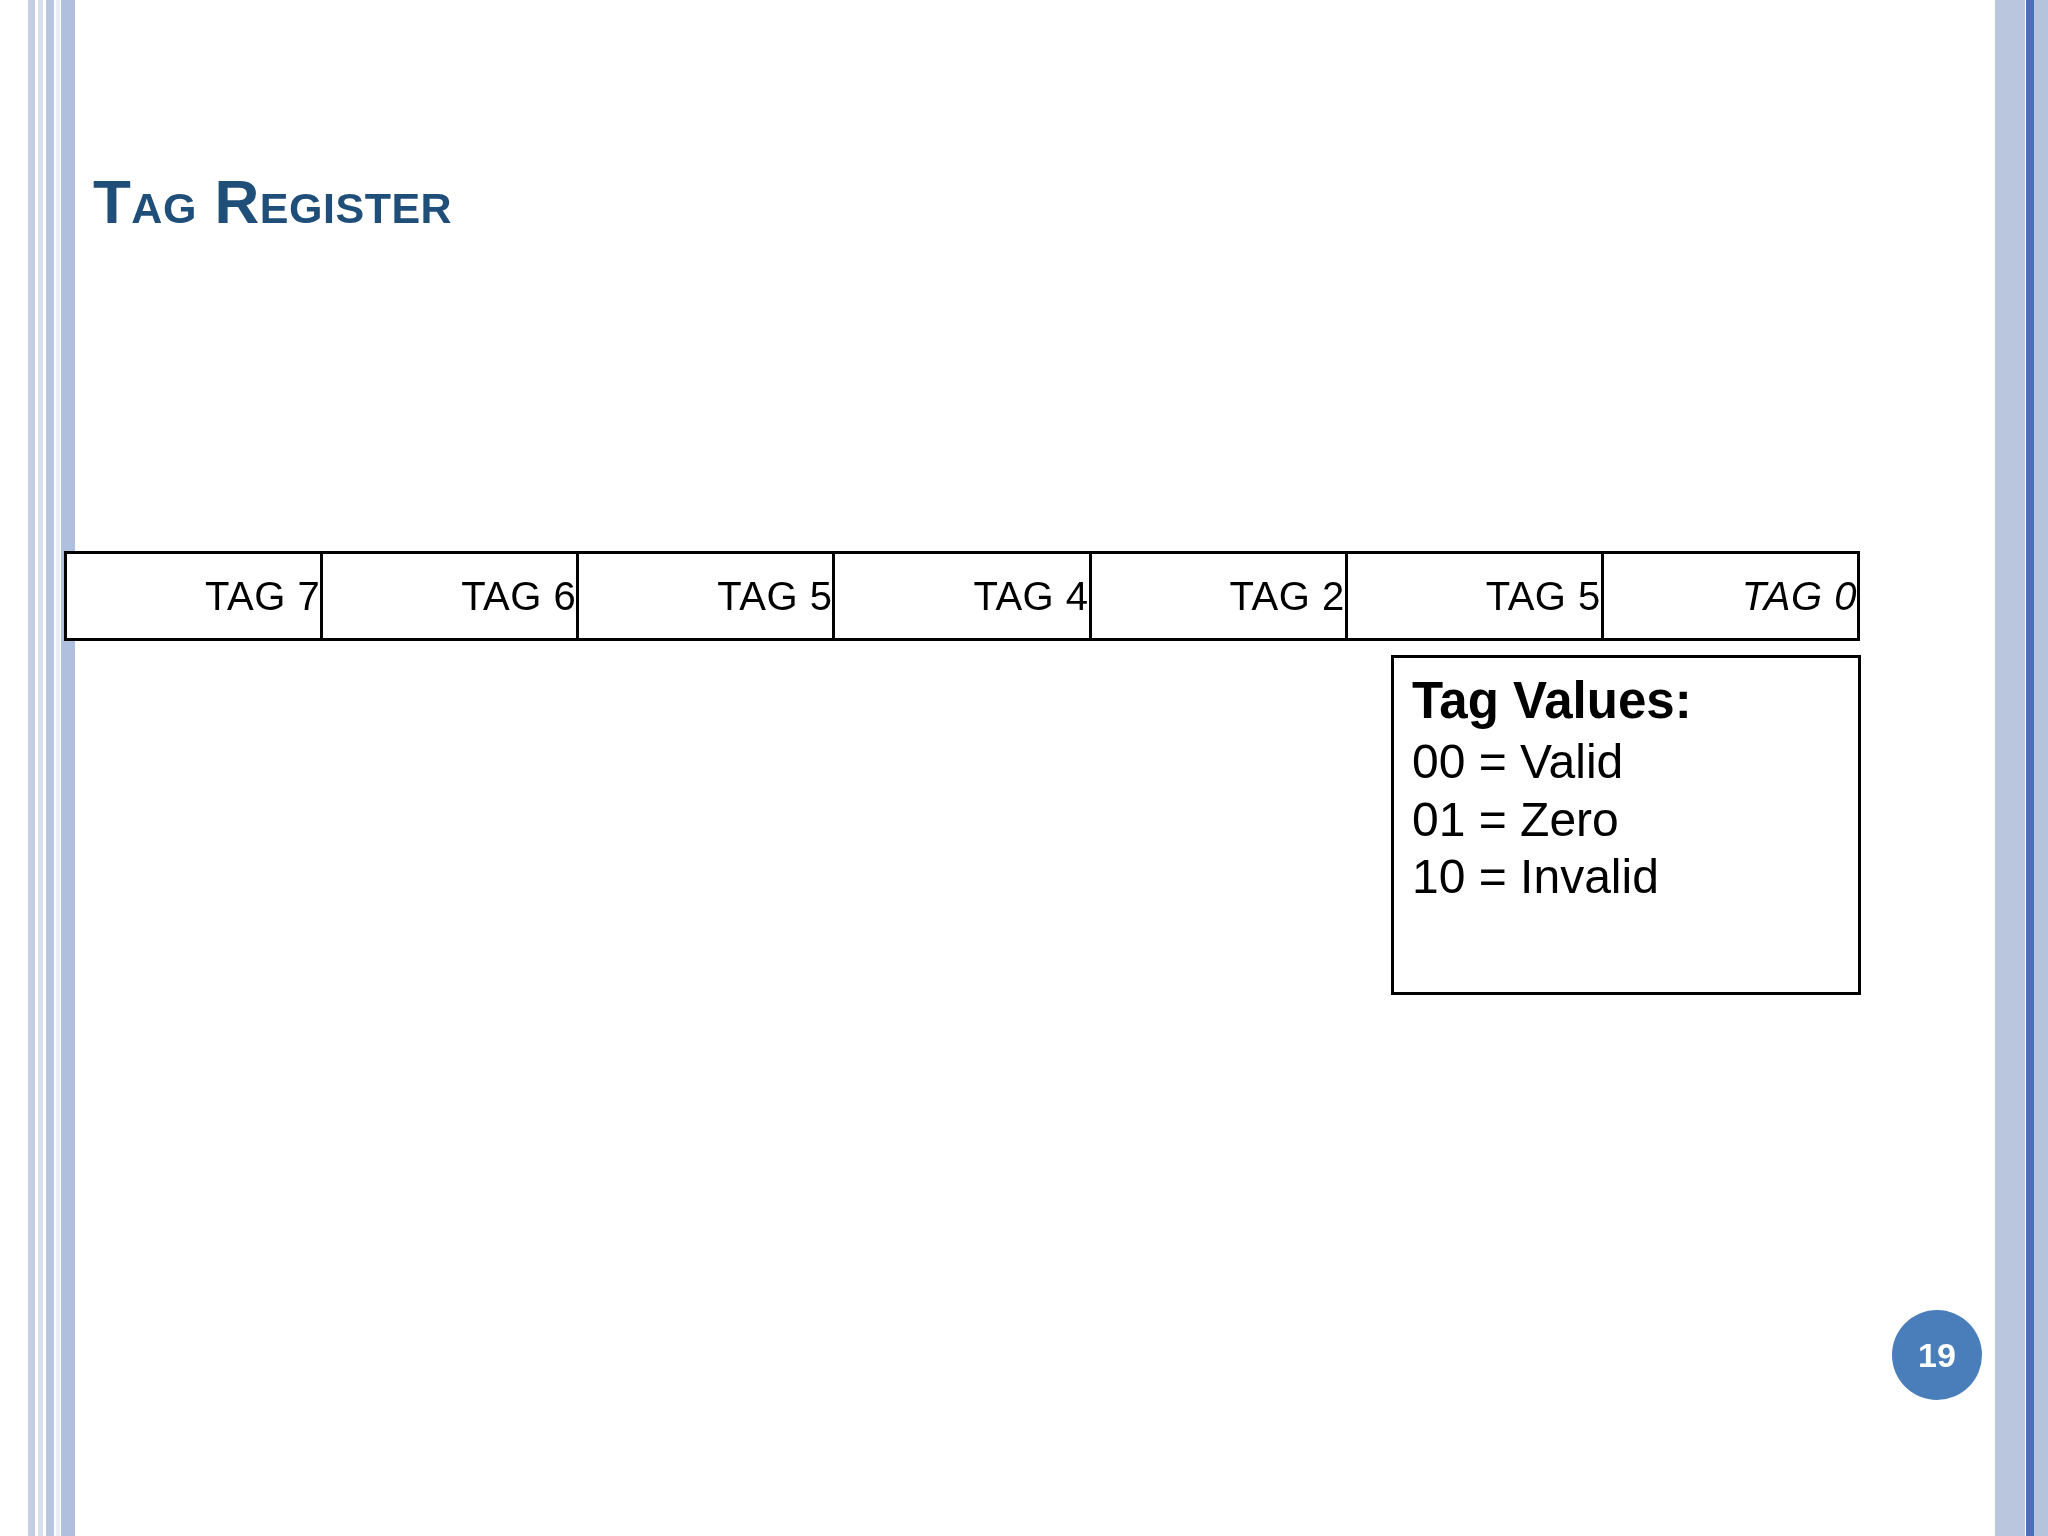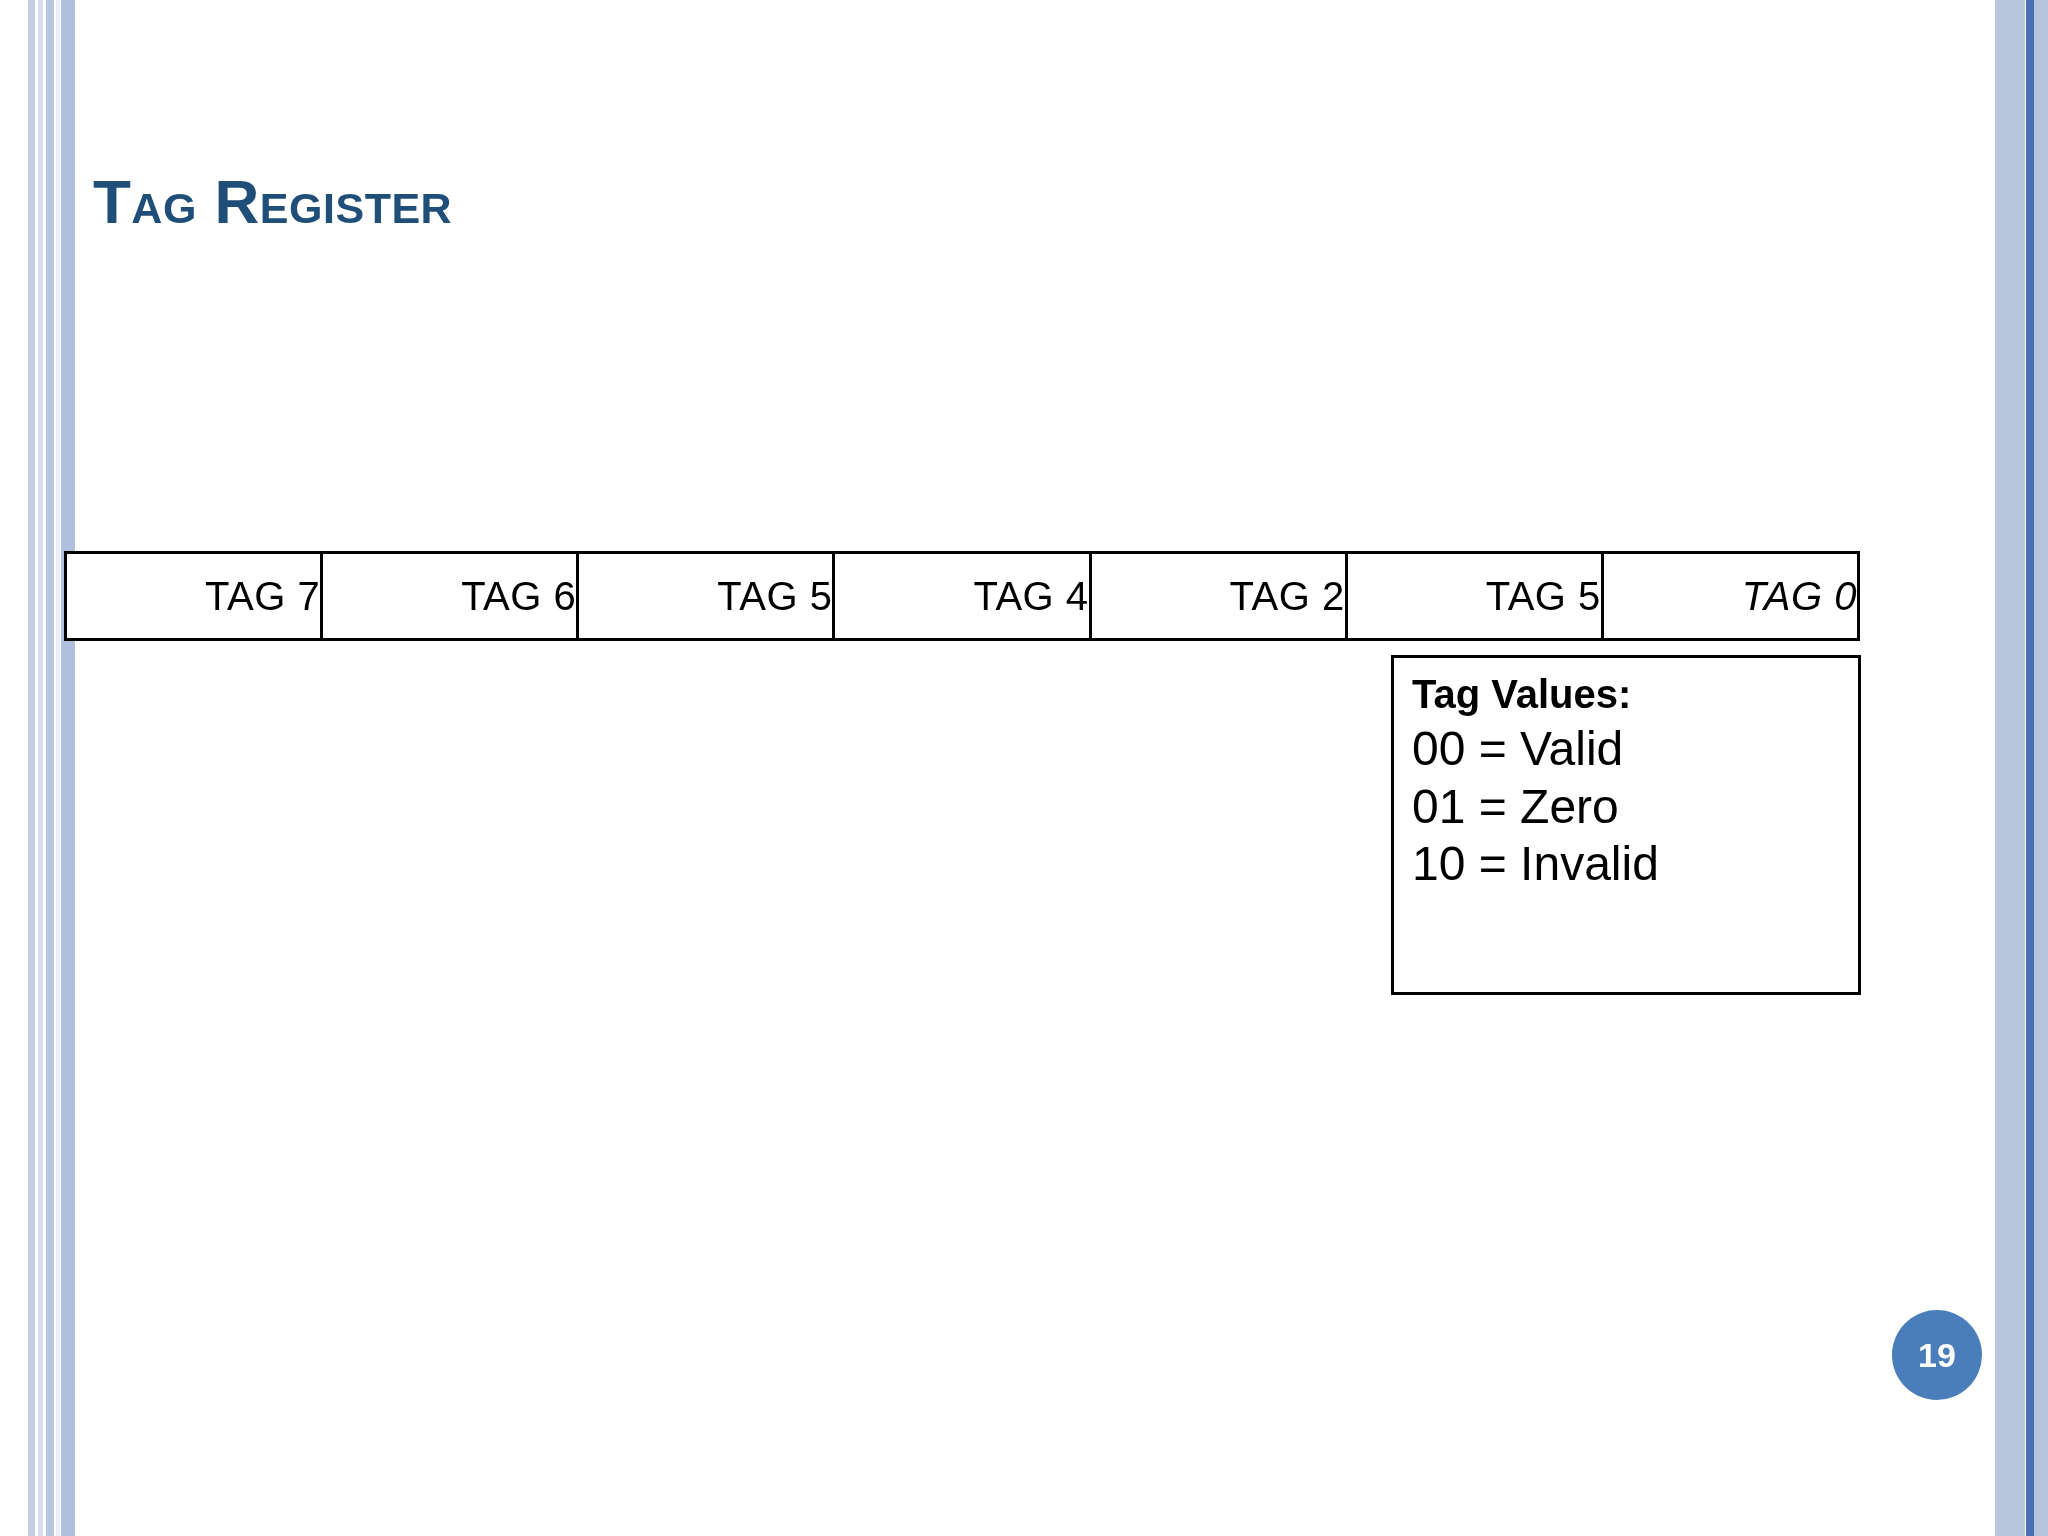"Tag Values:" #tag-values-title { font-size: 40px -> 51px }
